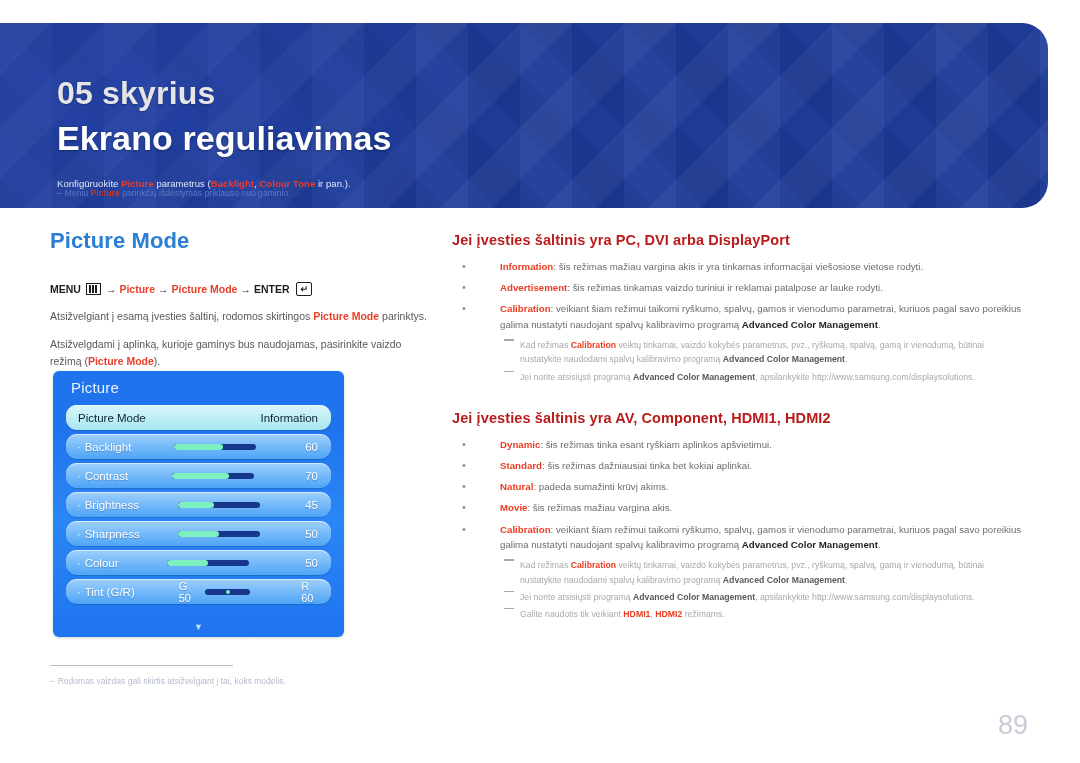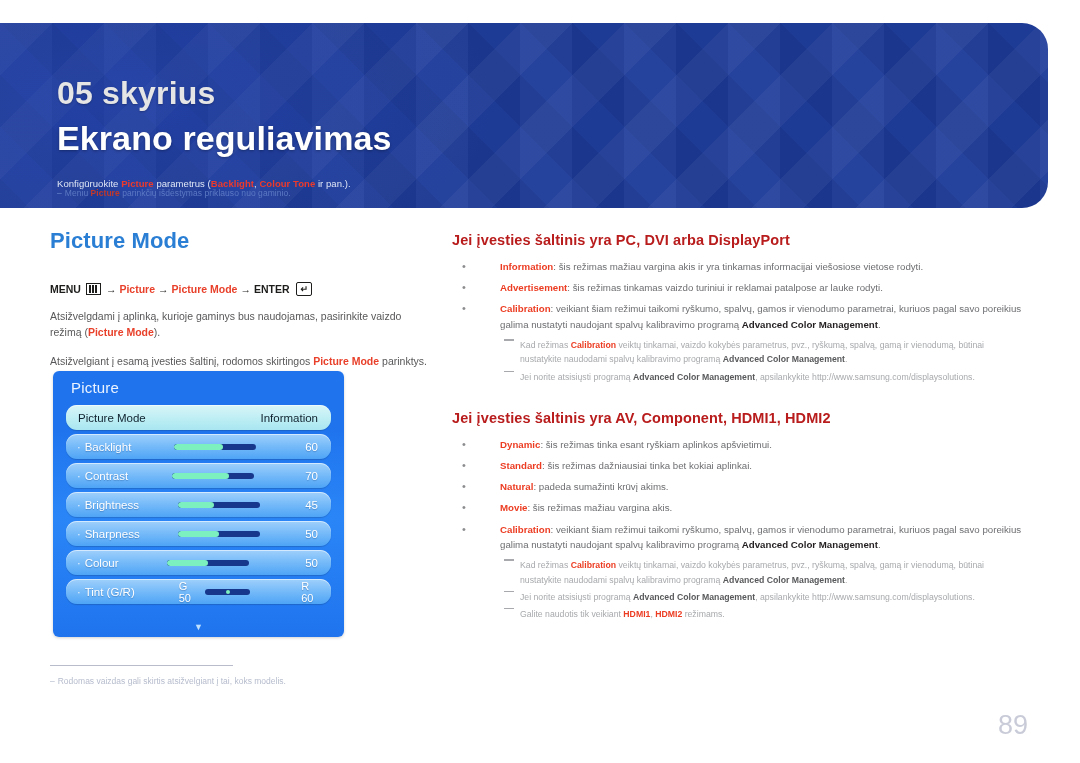"Atsižvelgdami į aplinką, kurioje gaminys" p.body-par { order: before "Atsižvelgiant į esamą įvesties šaltinį," -> after "Atsižvelgiant į esamą įvesties šaltinį," }
